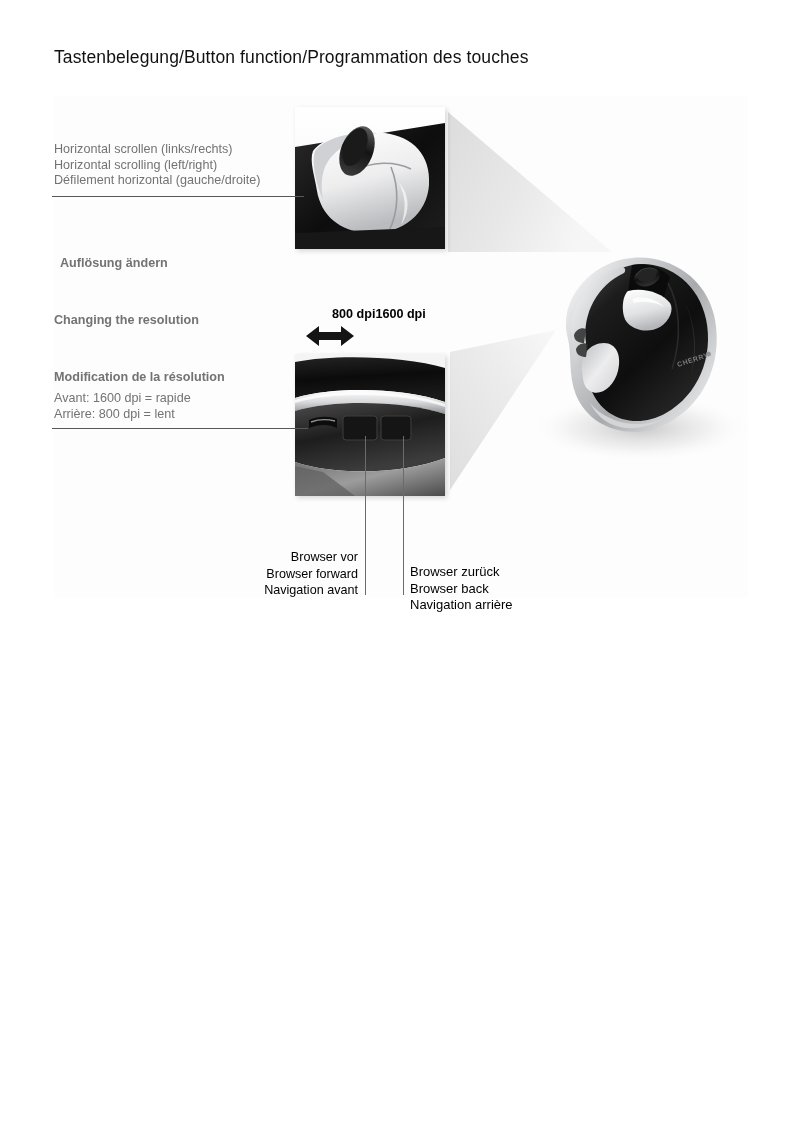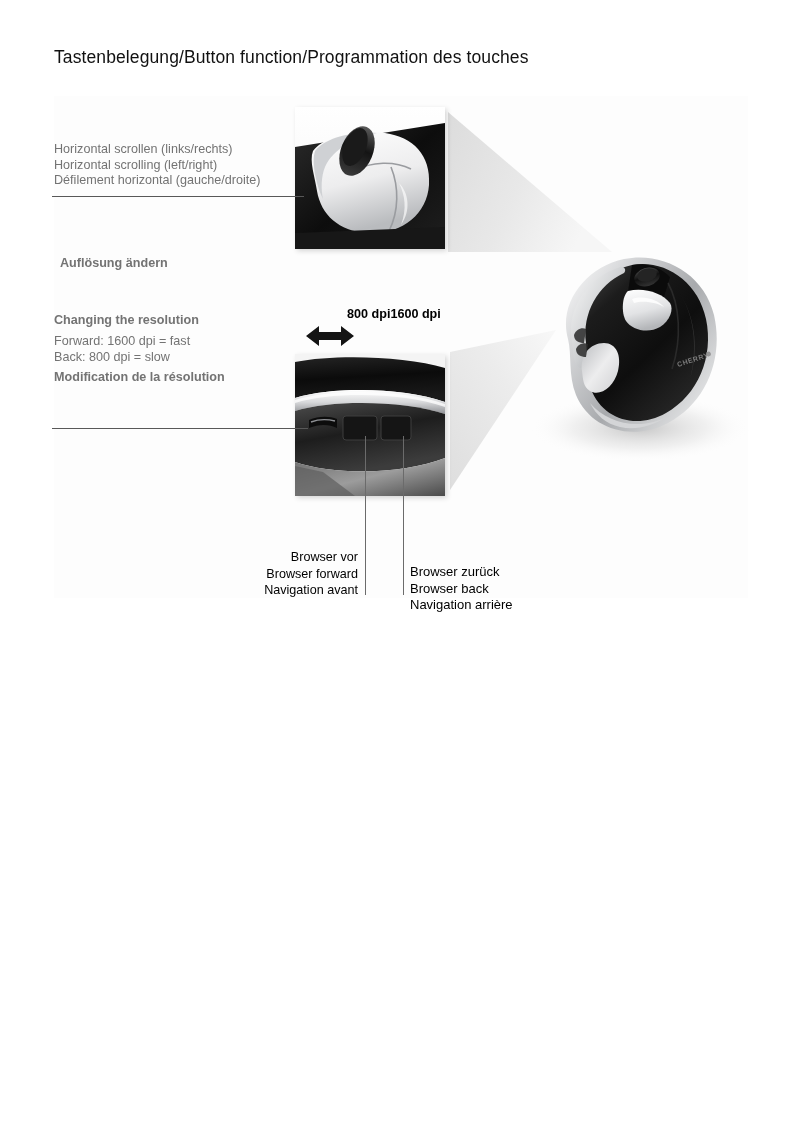"800 dpi1600 dpi" #dpi-label { margin-left: 15px -> none }
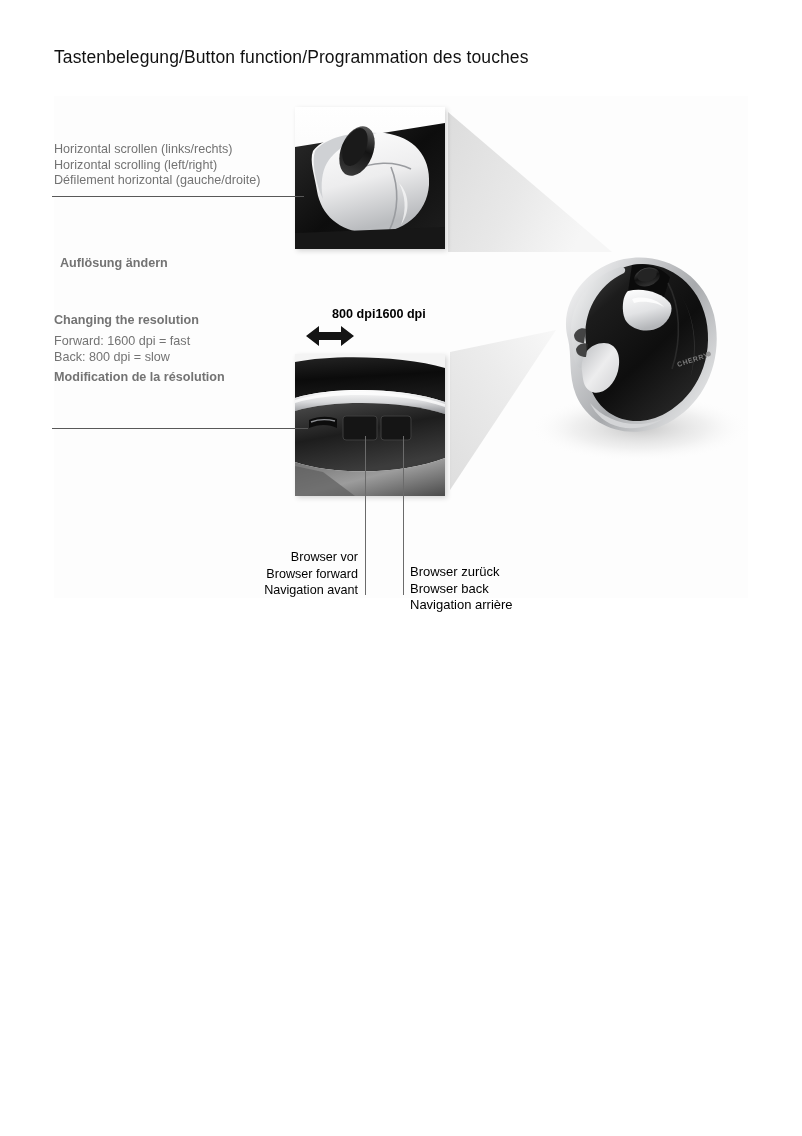"Forward: 1600 dpi = fast" div.text-block { html: <div> <span>Forward: 1600 dpi = fast</span> <span>Back: 800 dpi = slow</span> </div> -> none }
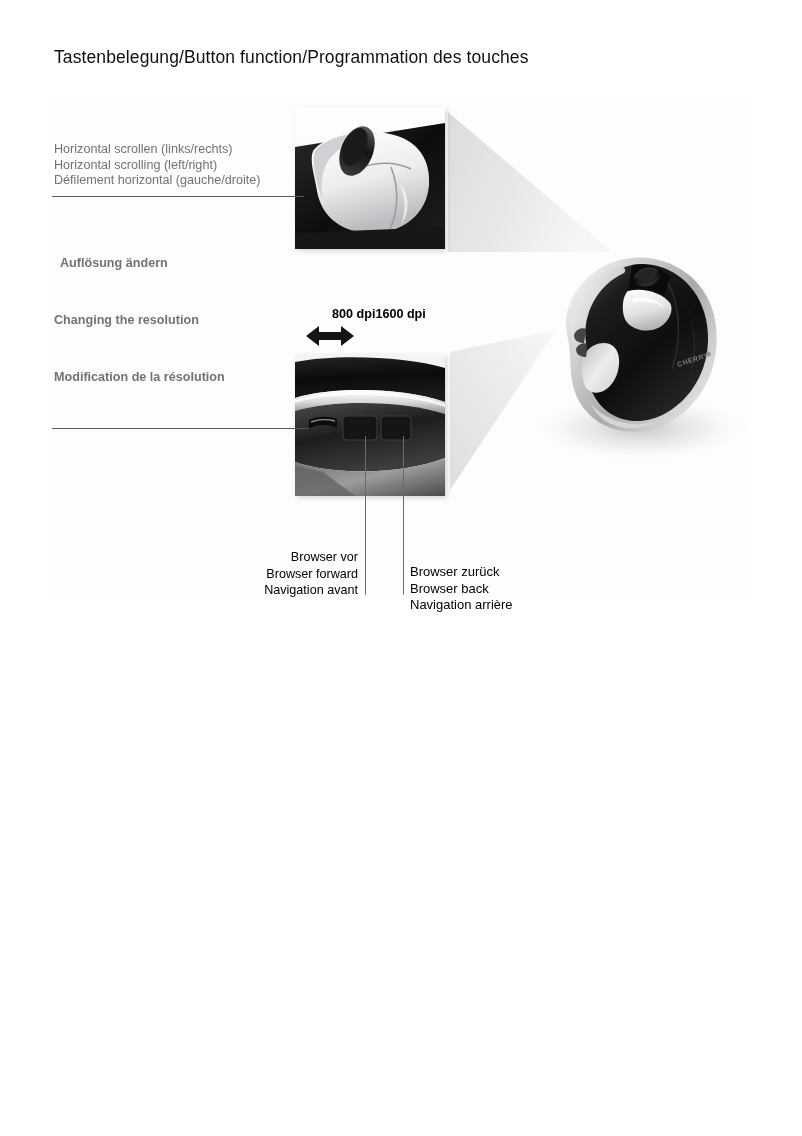"Avant: 1600 dpi = rapide" div.text-block { html: none -> <div> <span>Avant: 1600 dpi = rapide</span> <span>Arrière: 800 dpi = lent</span> </div> }
